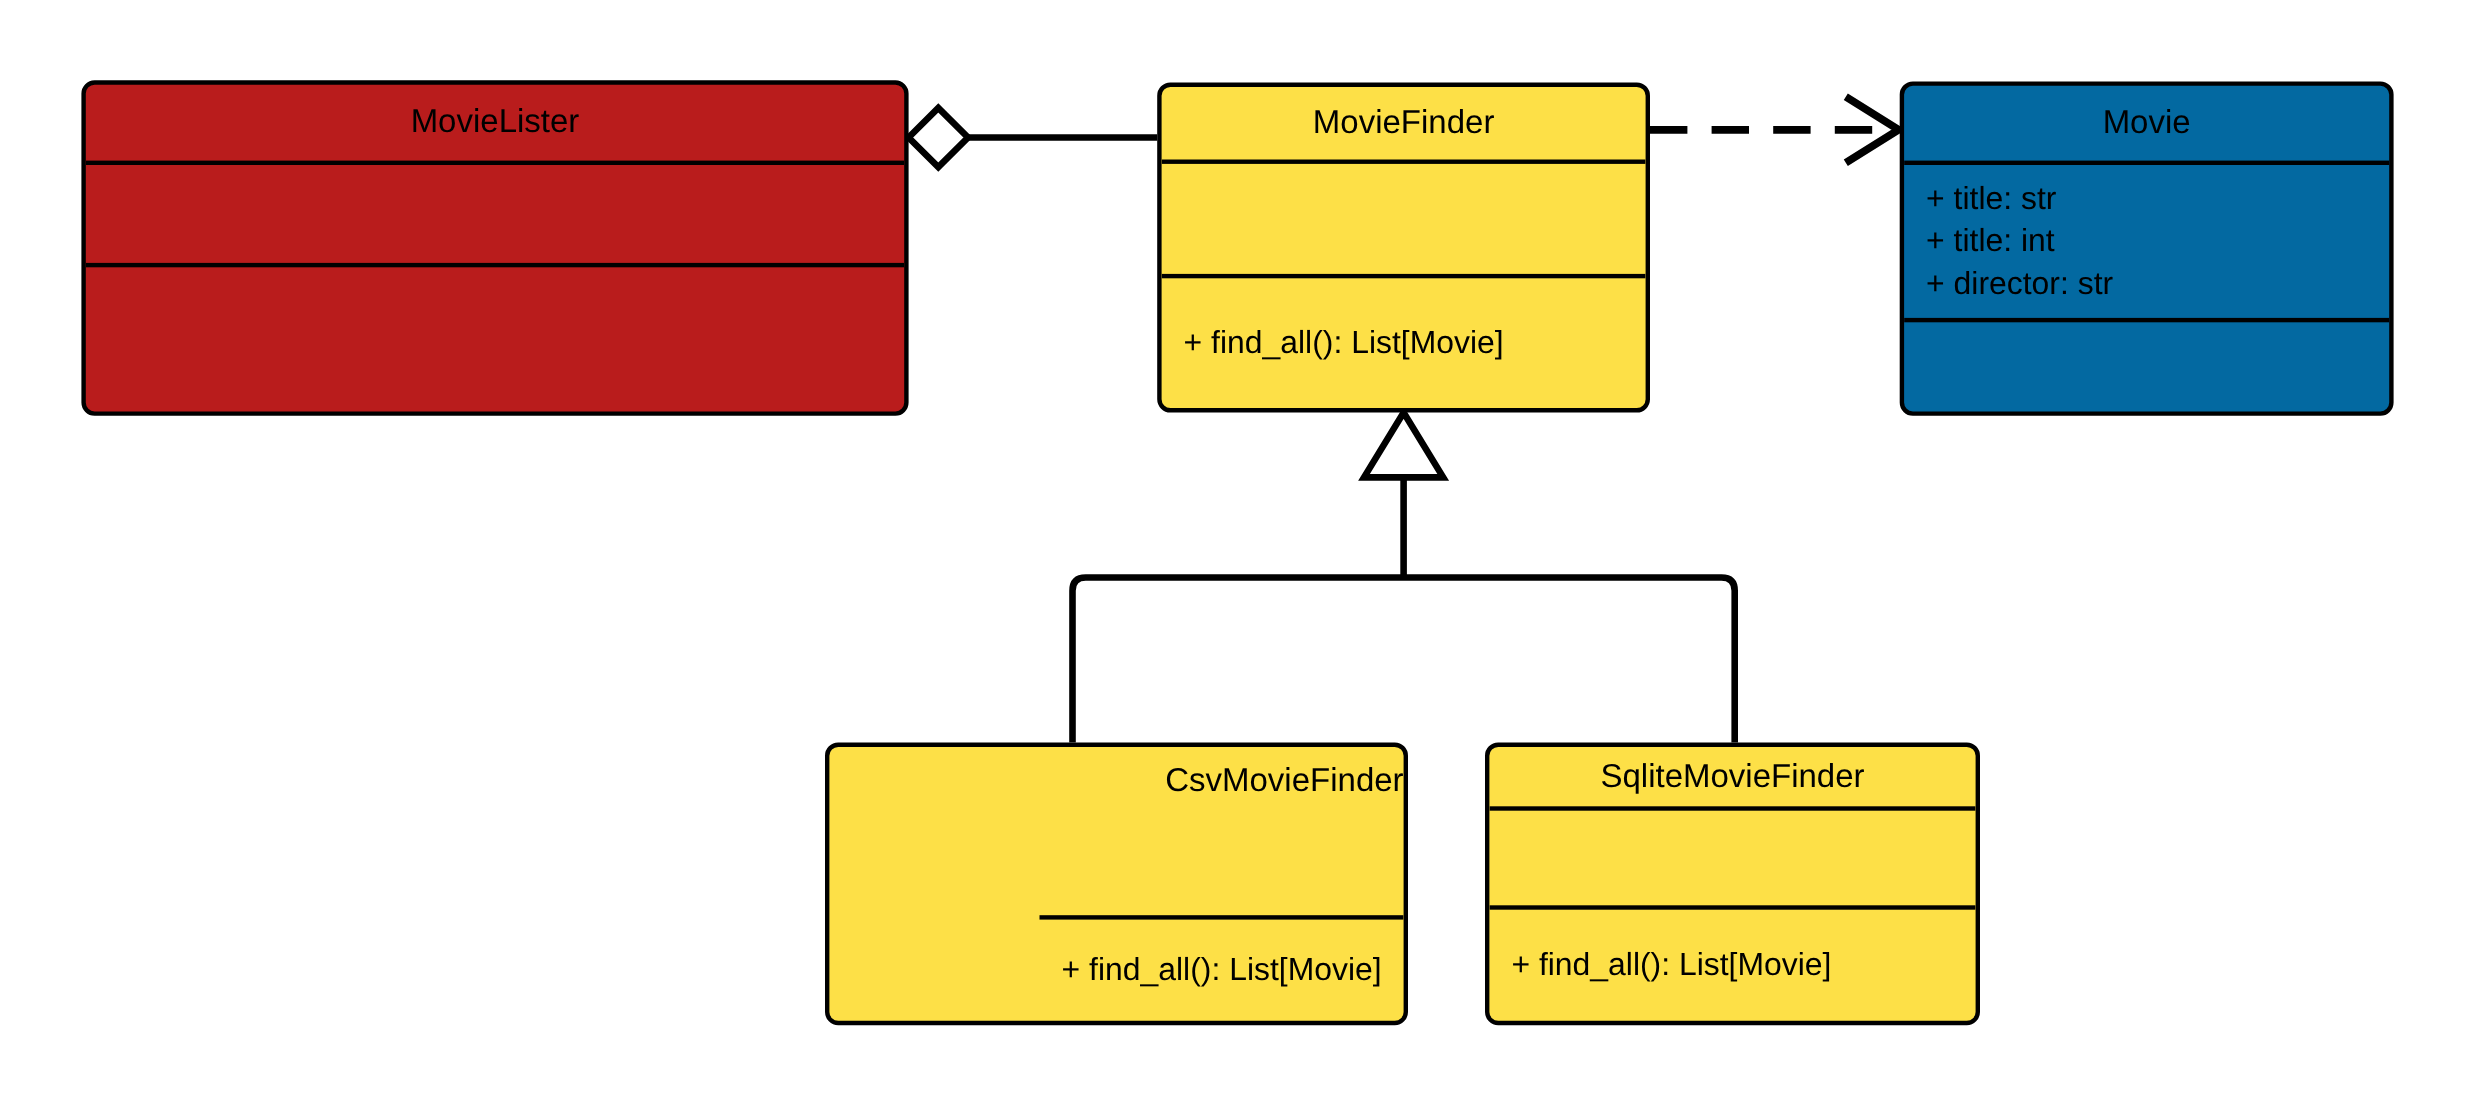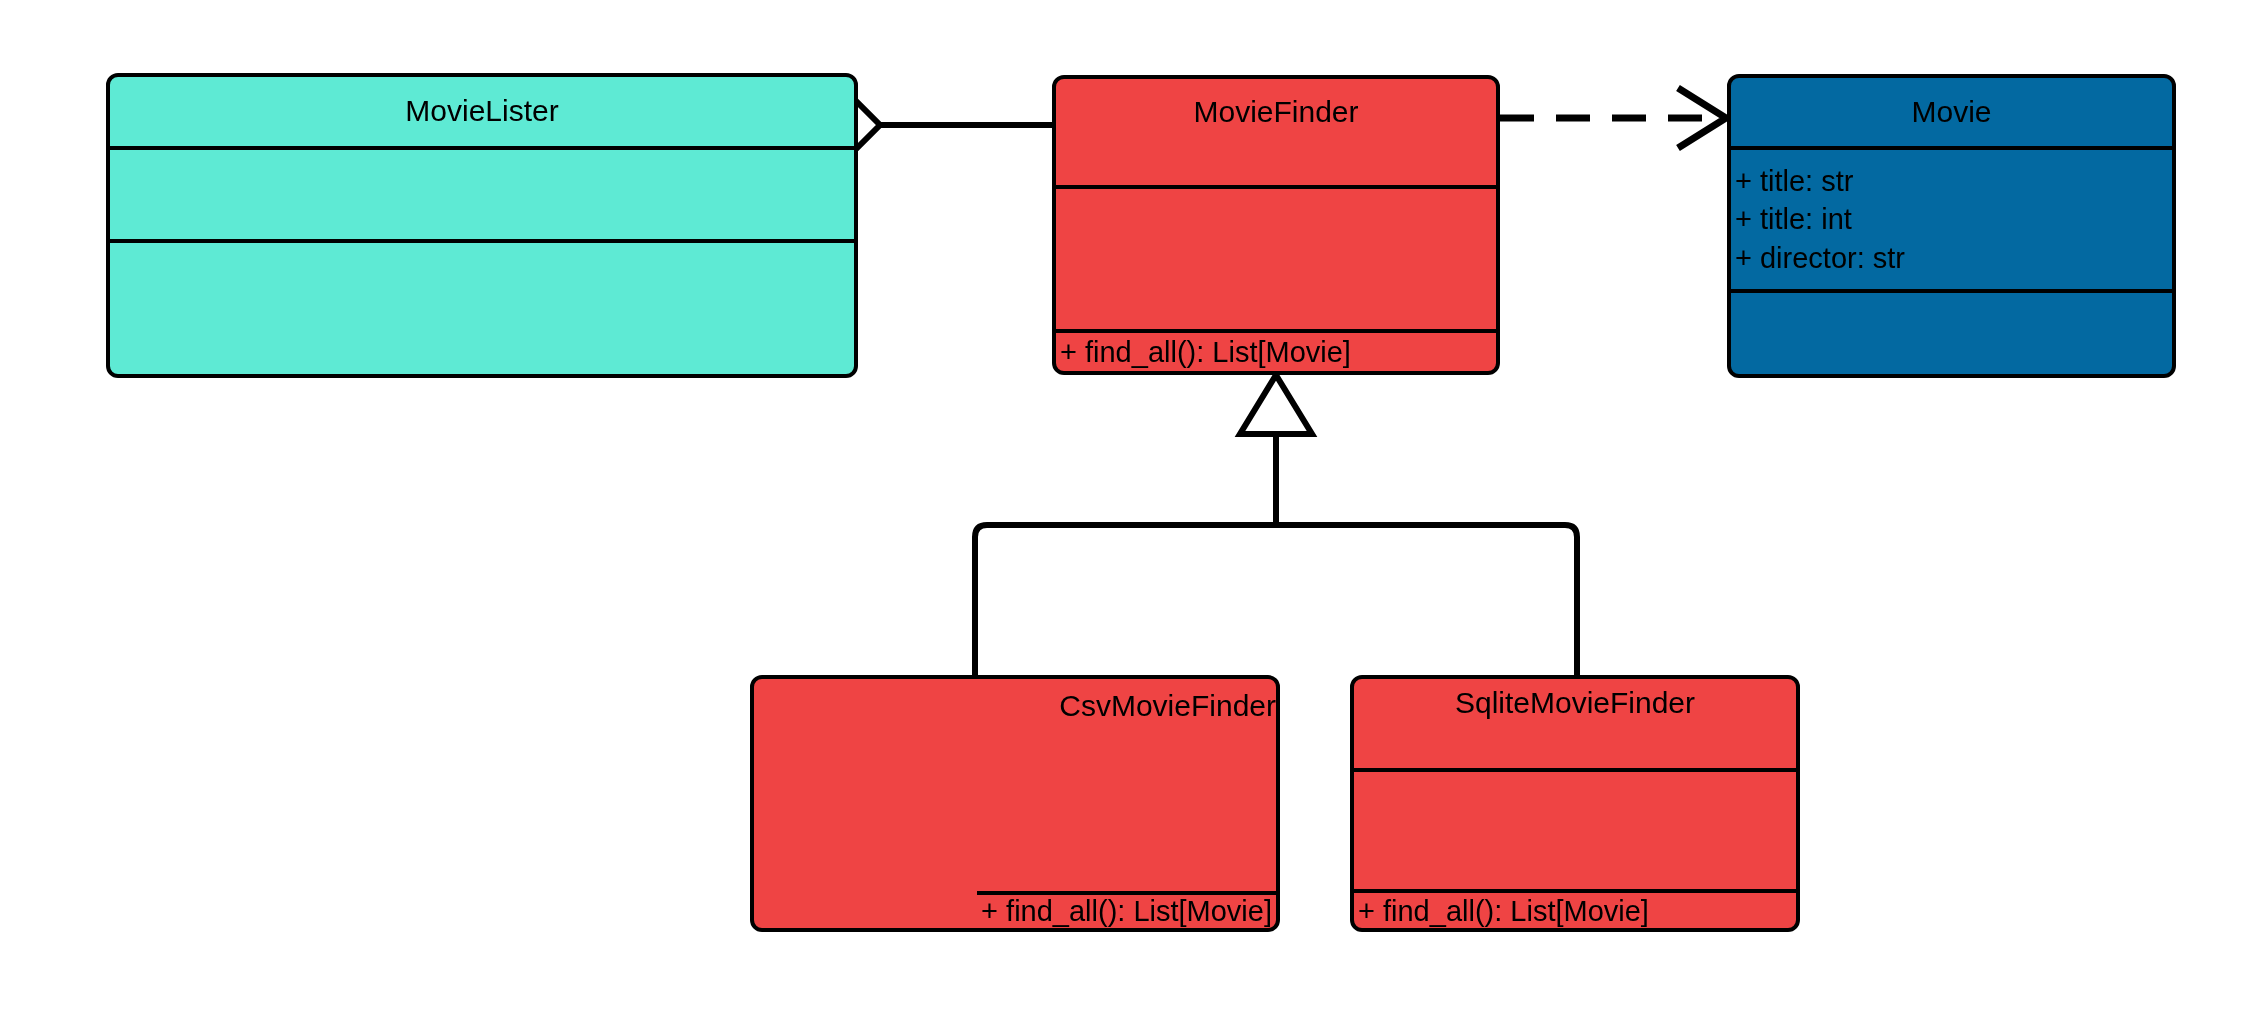"MovieLister" .fill-yellow { background: #5eead4 -> #b91c1c; margin-left: 32px -> none }
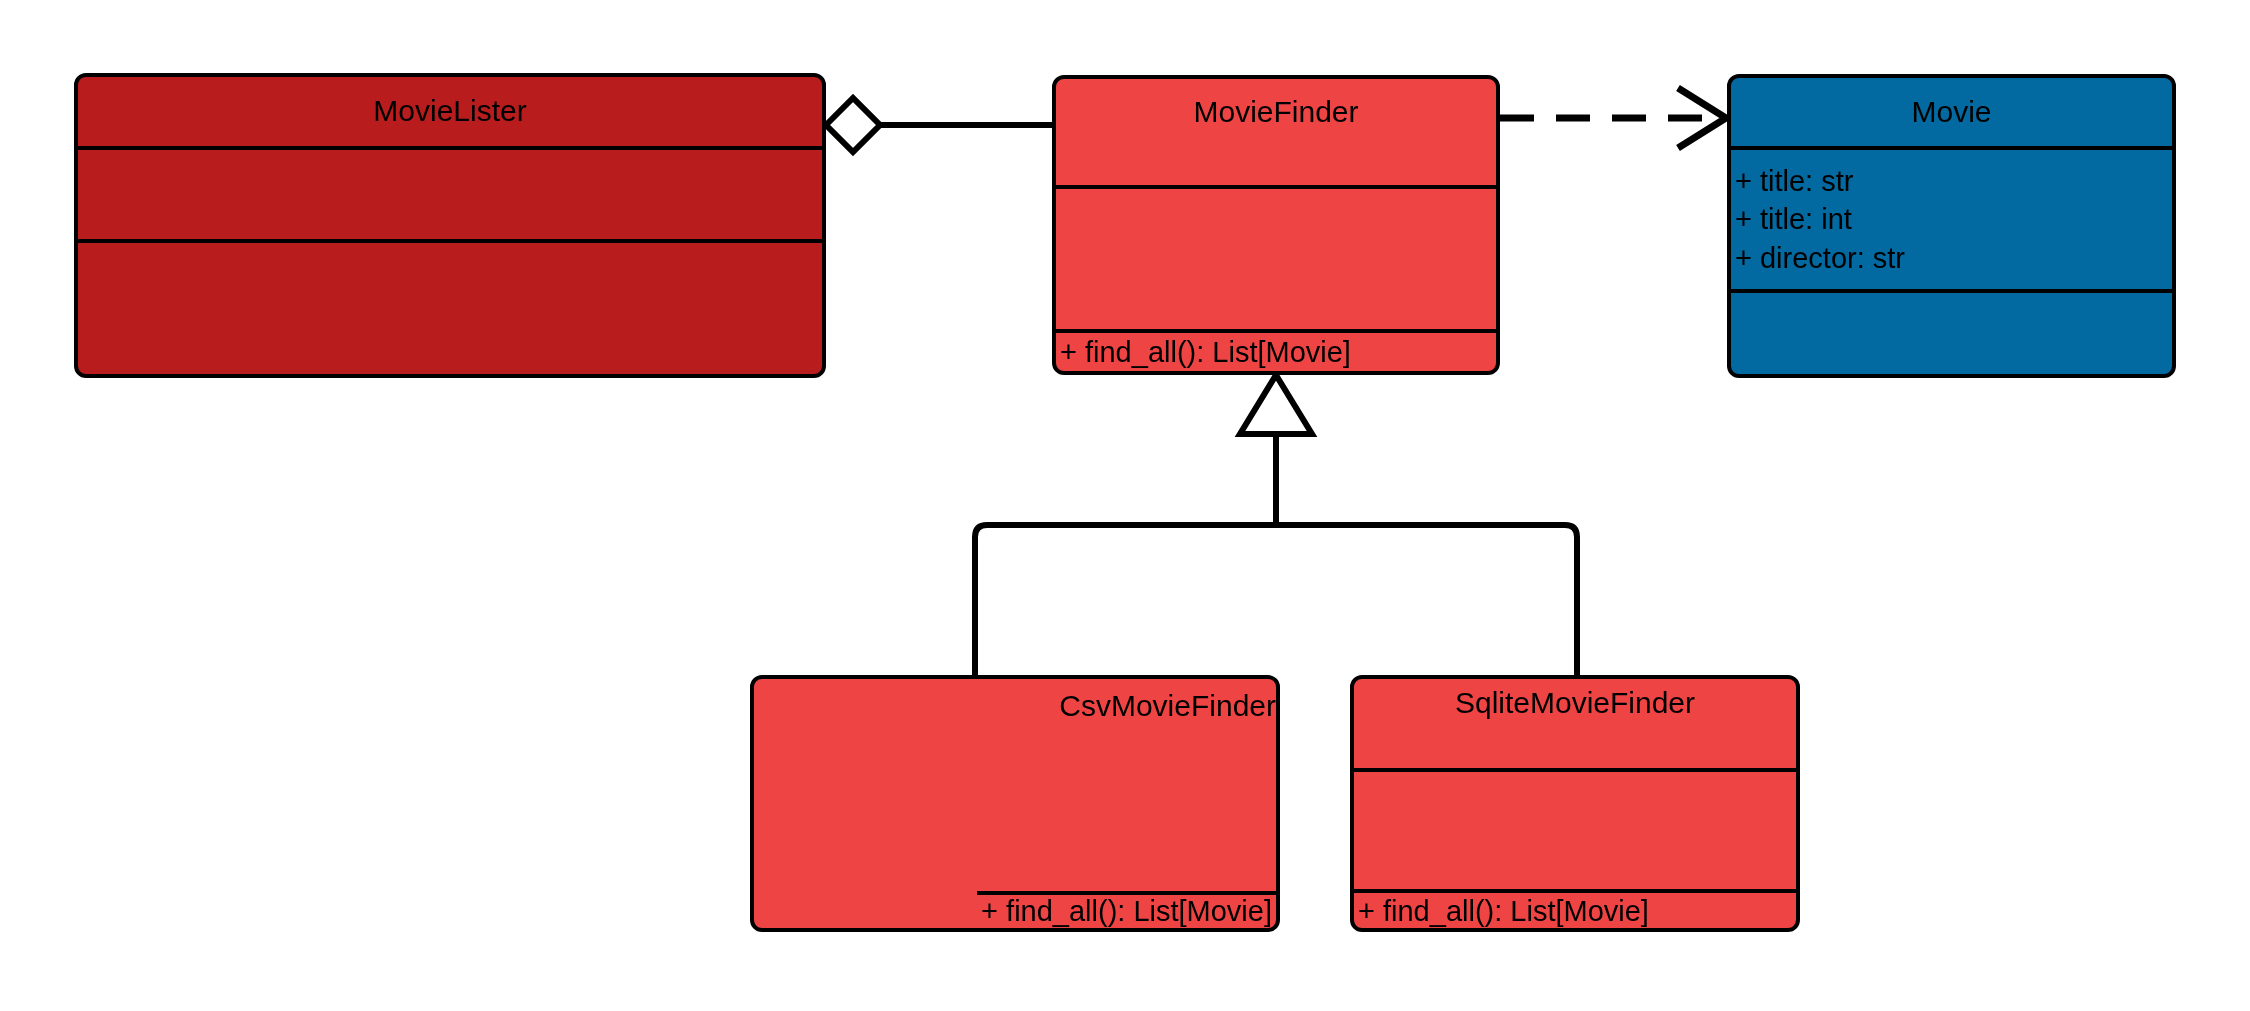"MovieFinder" .fill-green { background: #ef4444 -> #fde047; gap: 40px -> none }
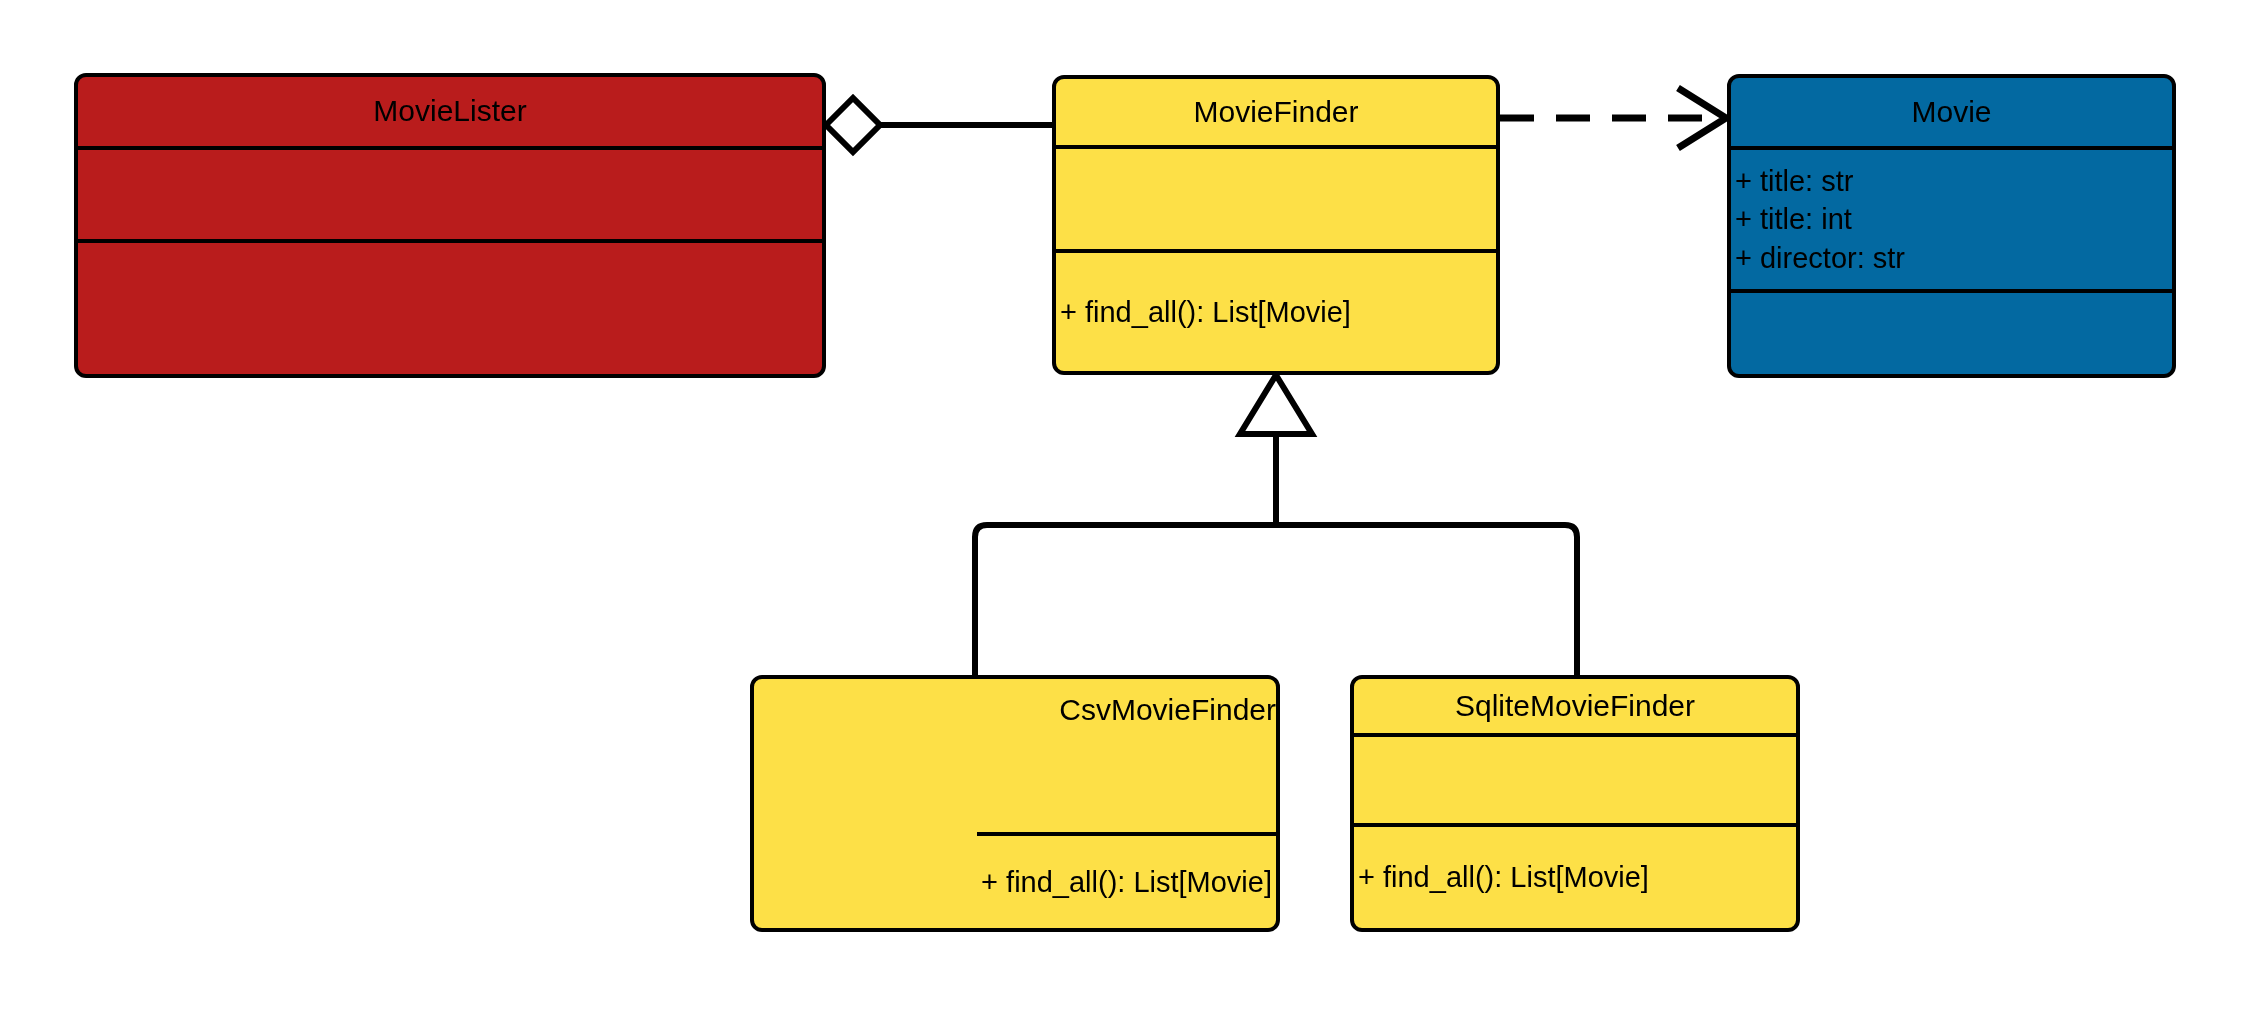"+ title: str" .member-list { padding: 0 4px -> 0 20px }
